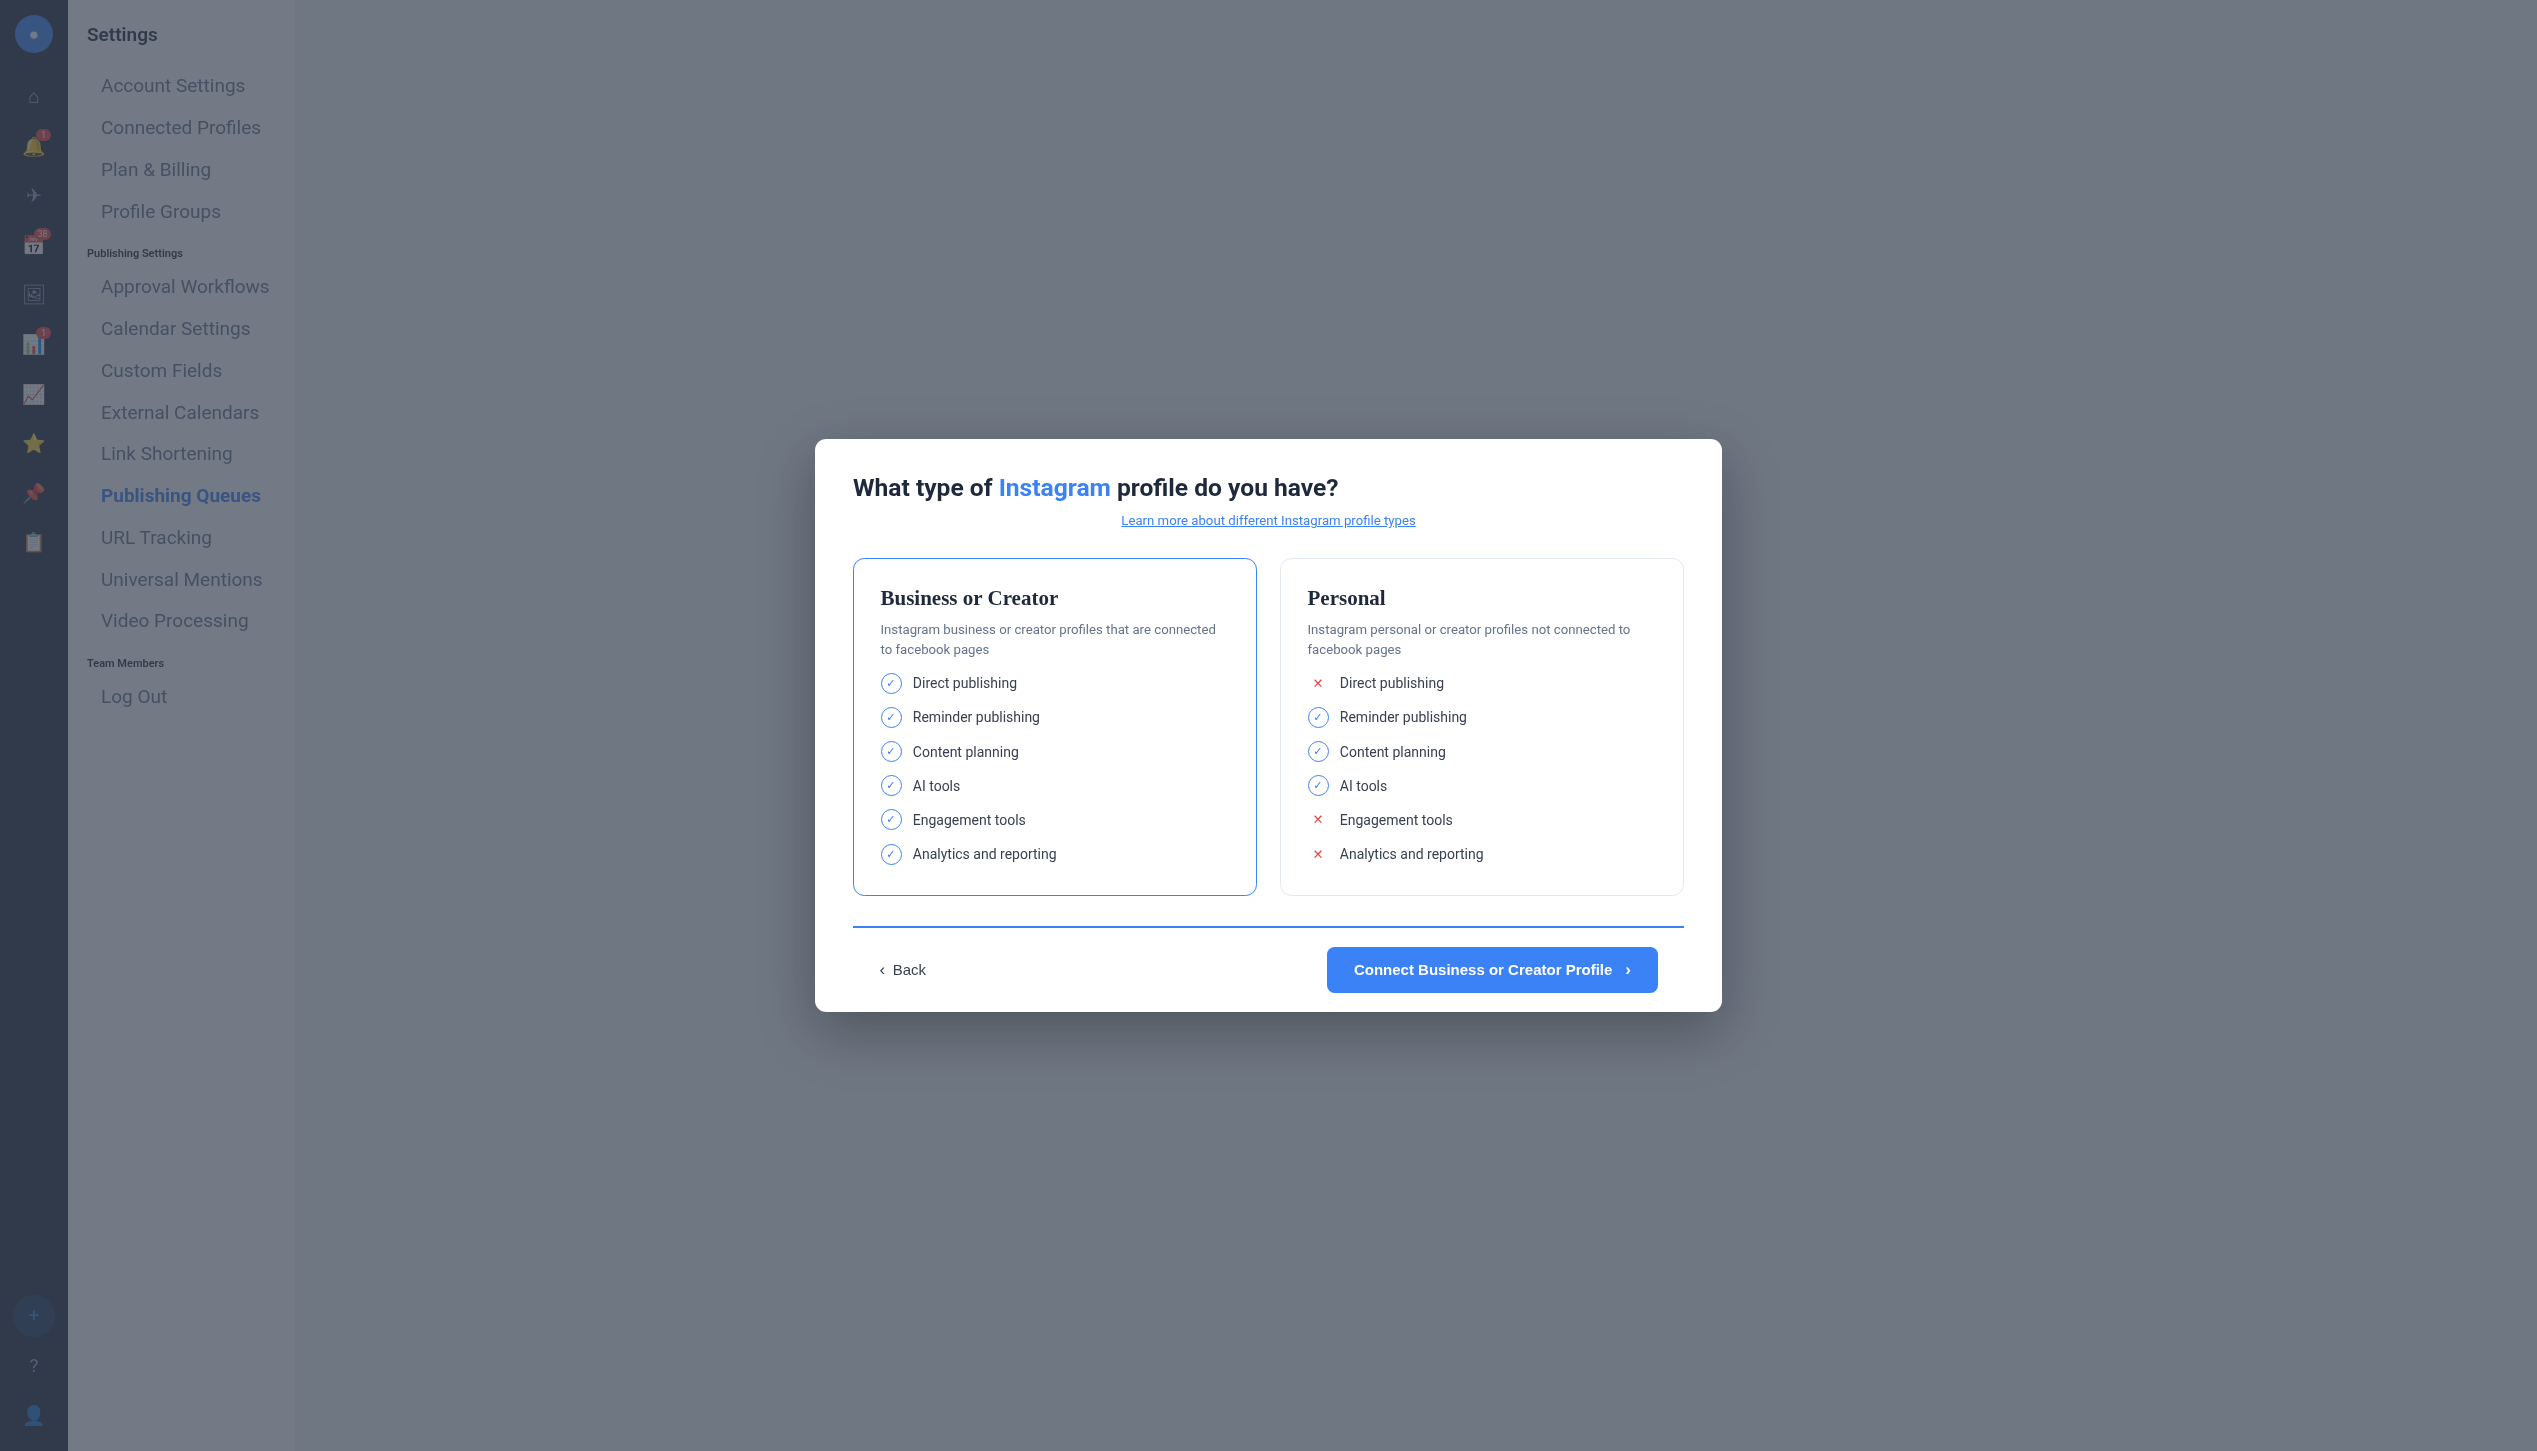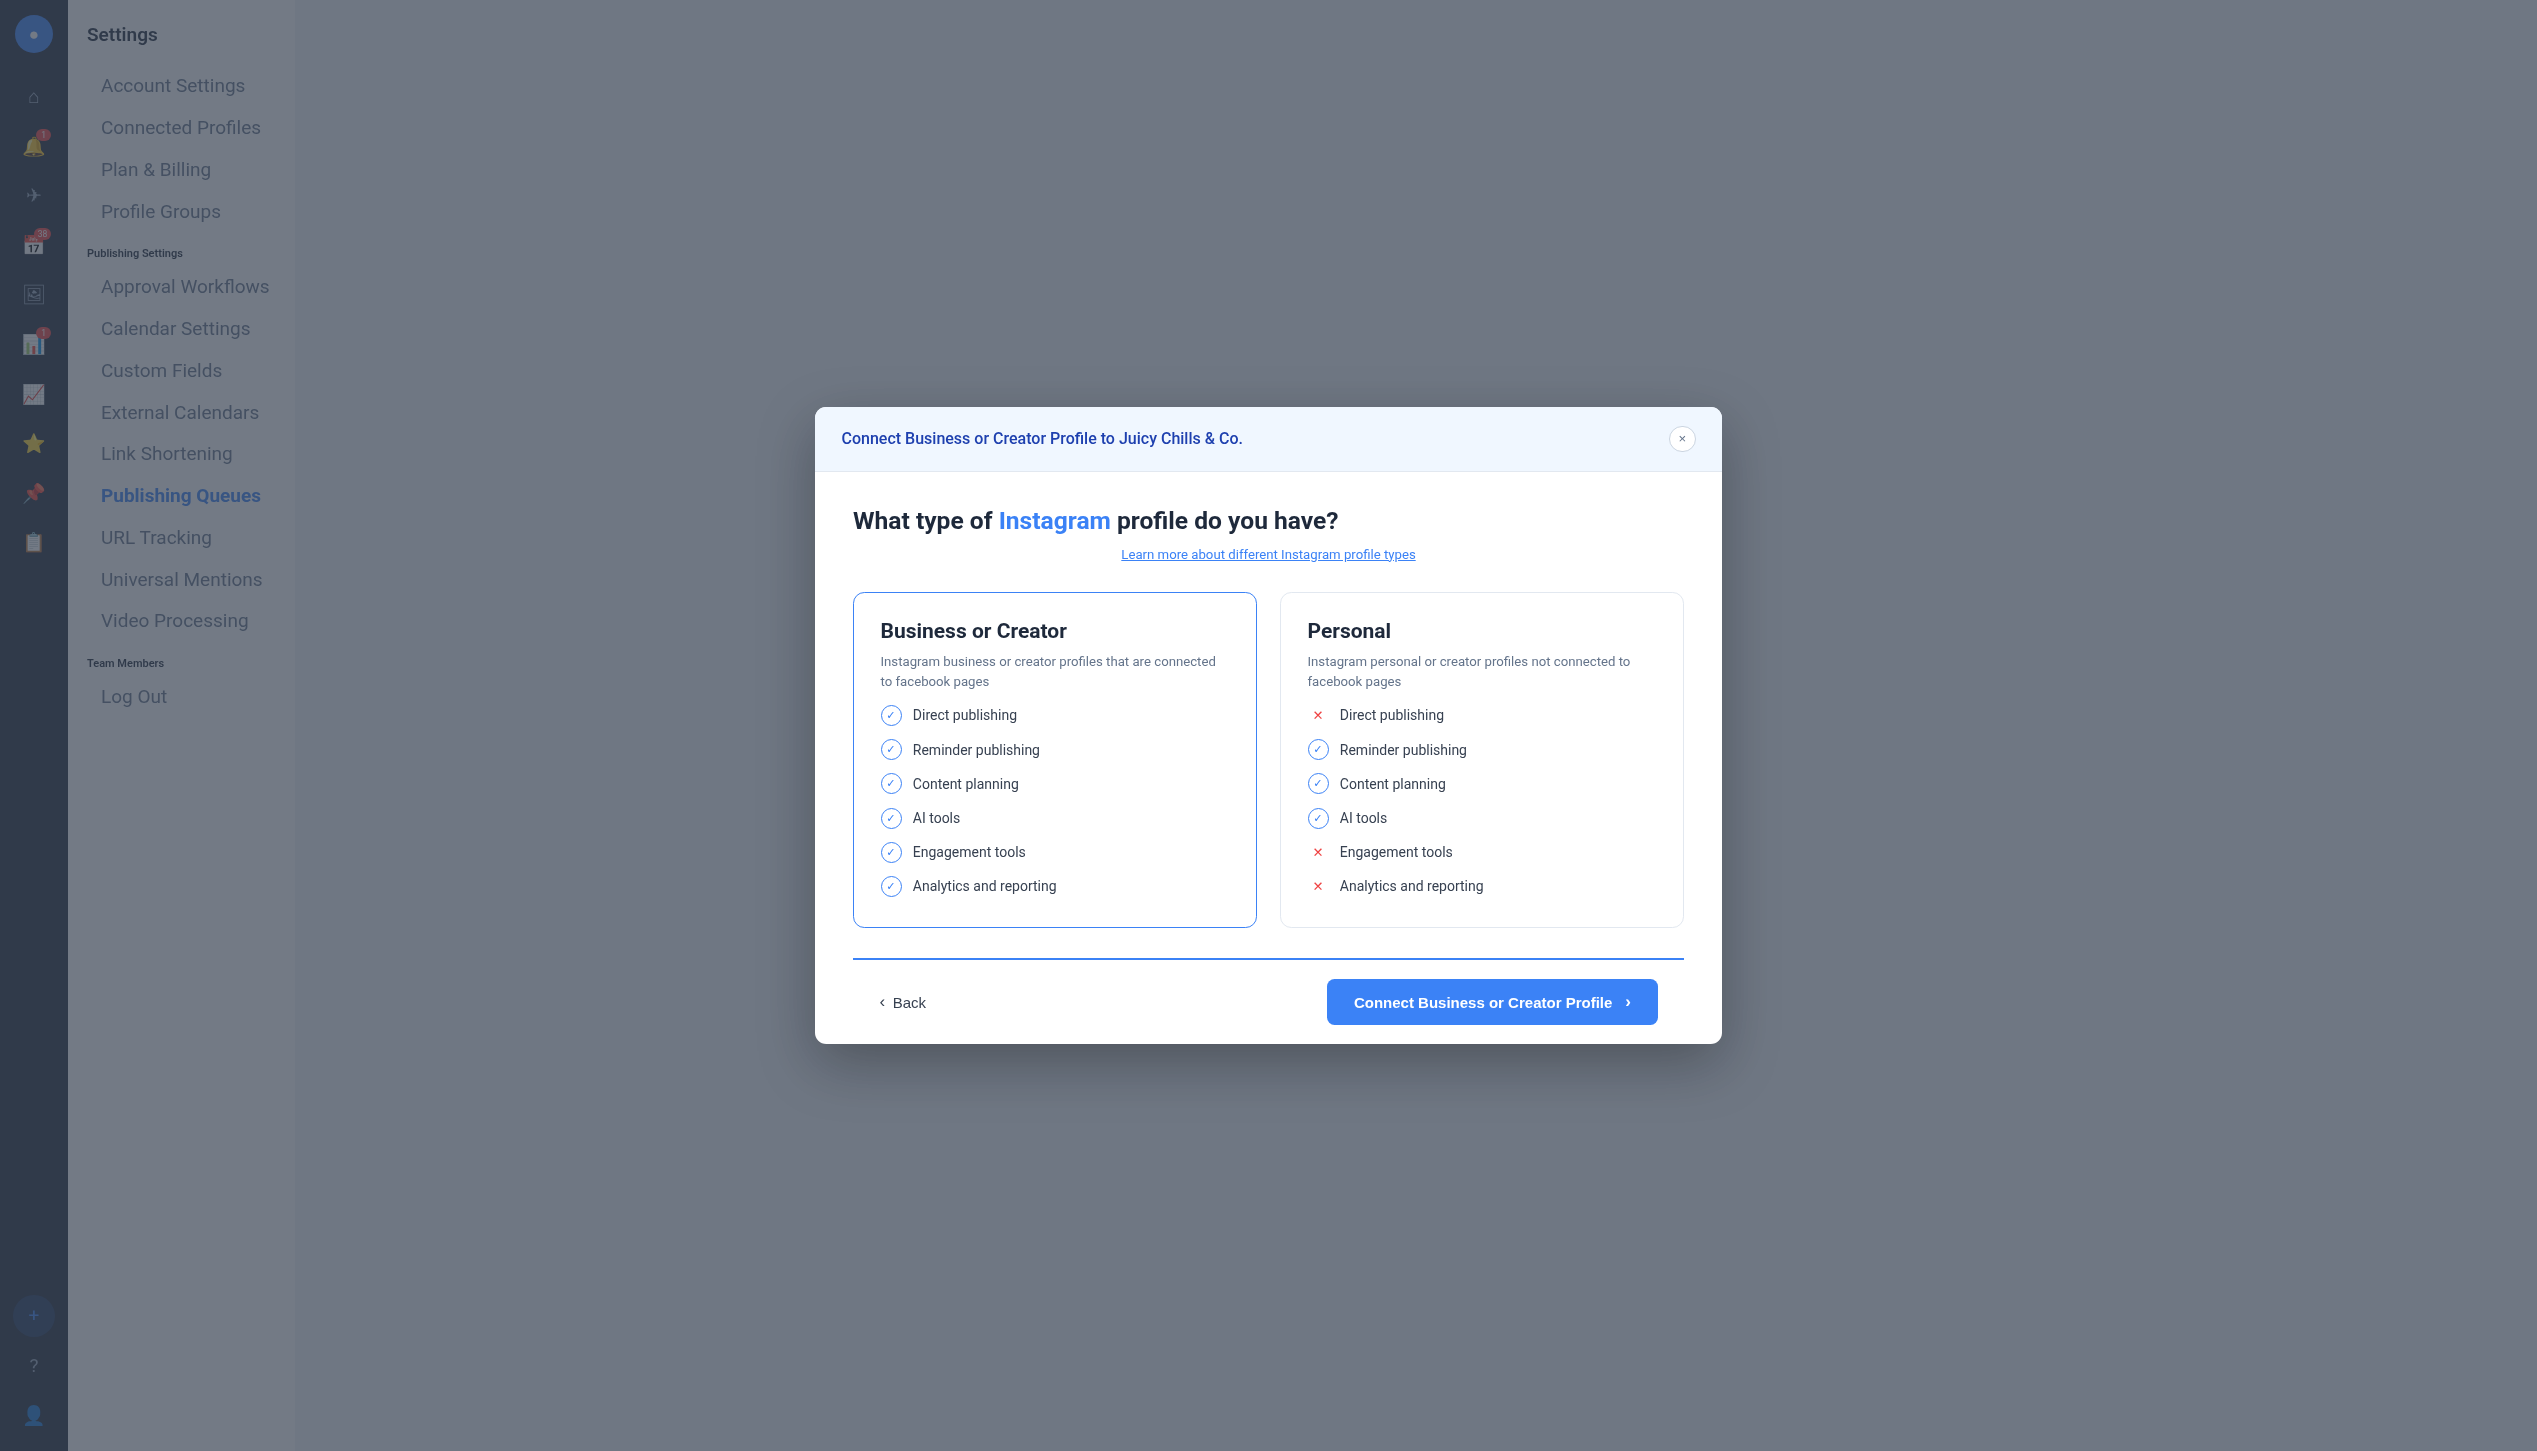"Connect Business or Creator Profile to" div.modal-header { html: <div> <span>Connect Business or Creator Profile to Juicy Chills &amp; Co.</span> <button>×</button> </div> -> none }
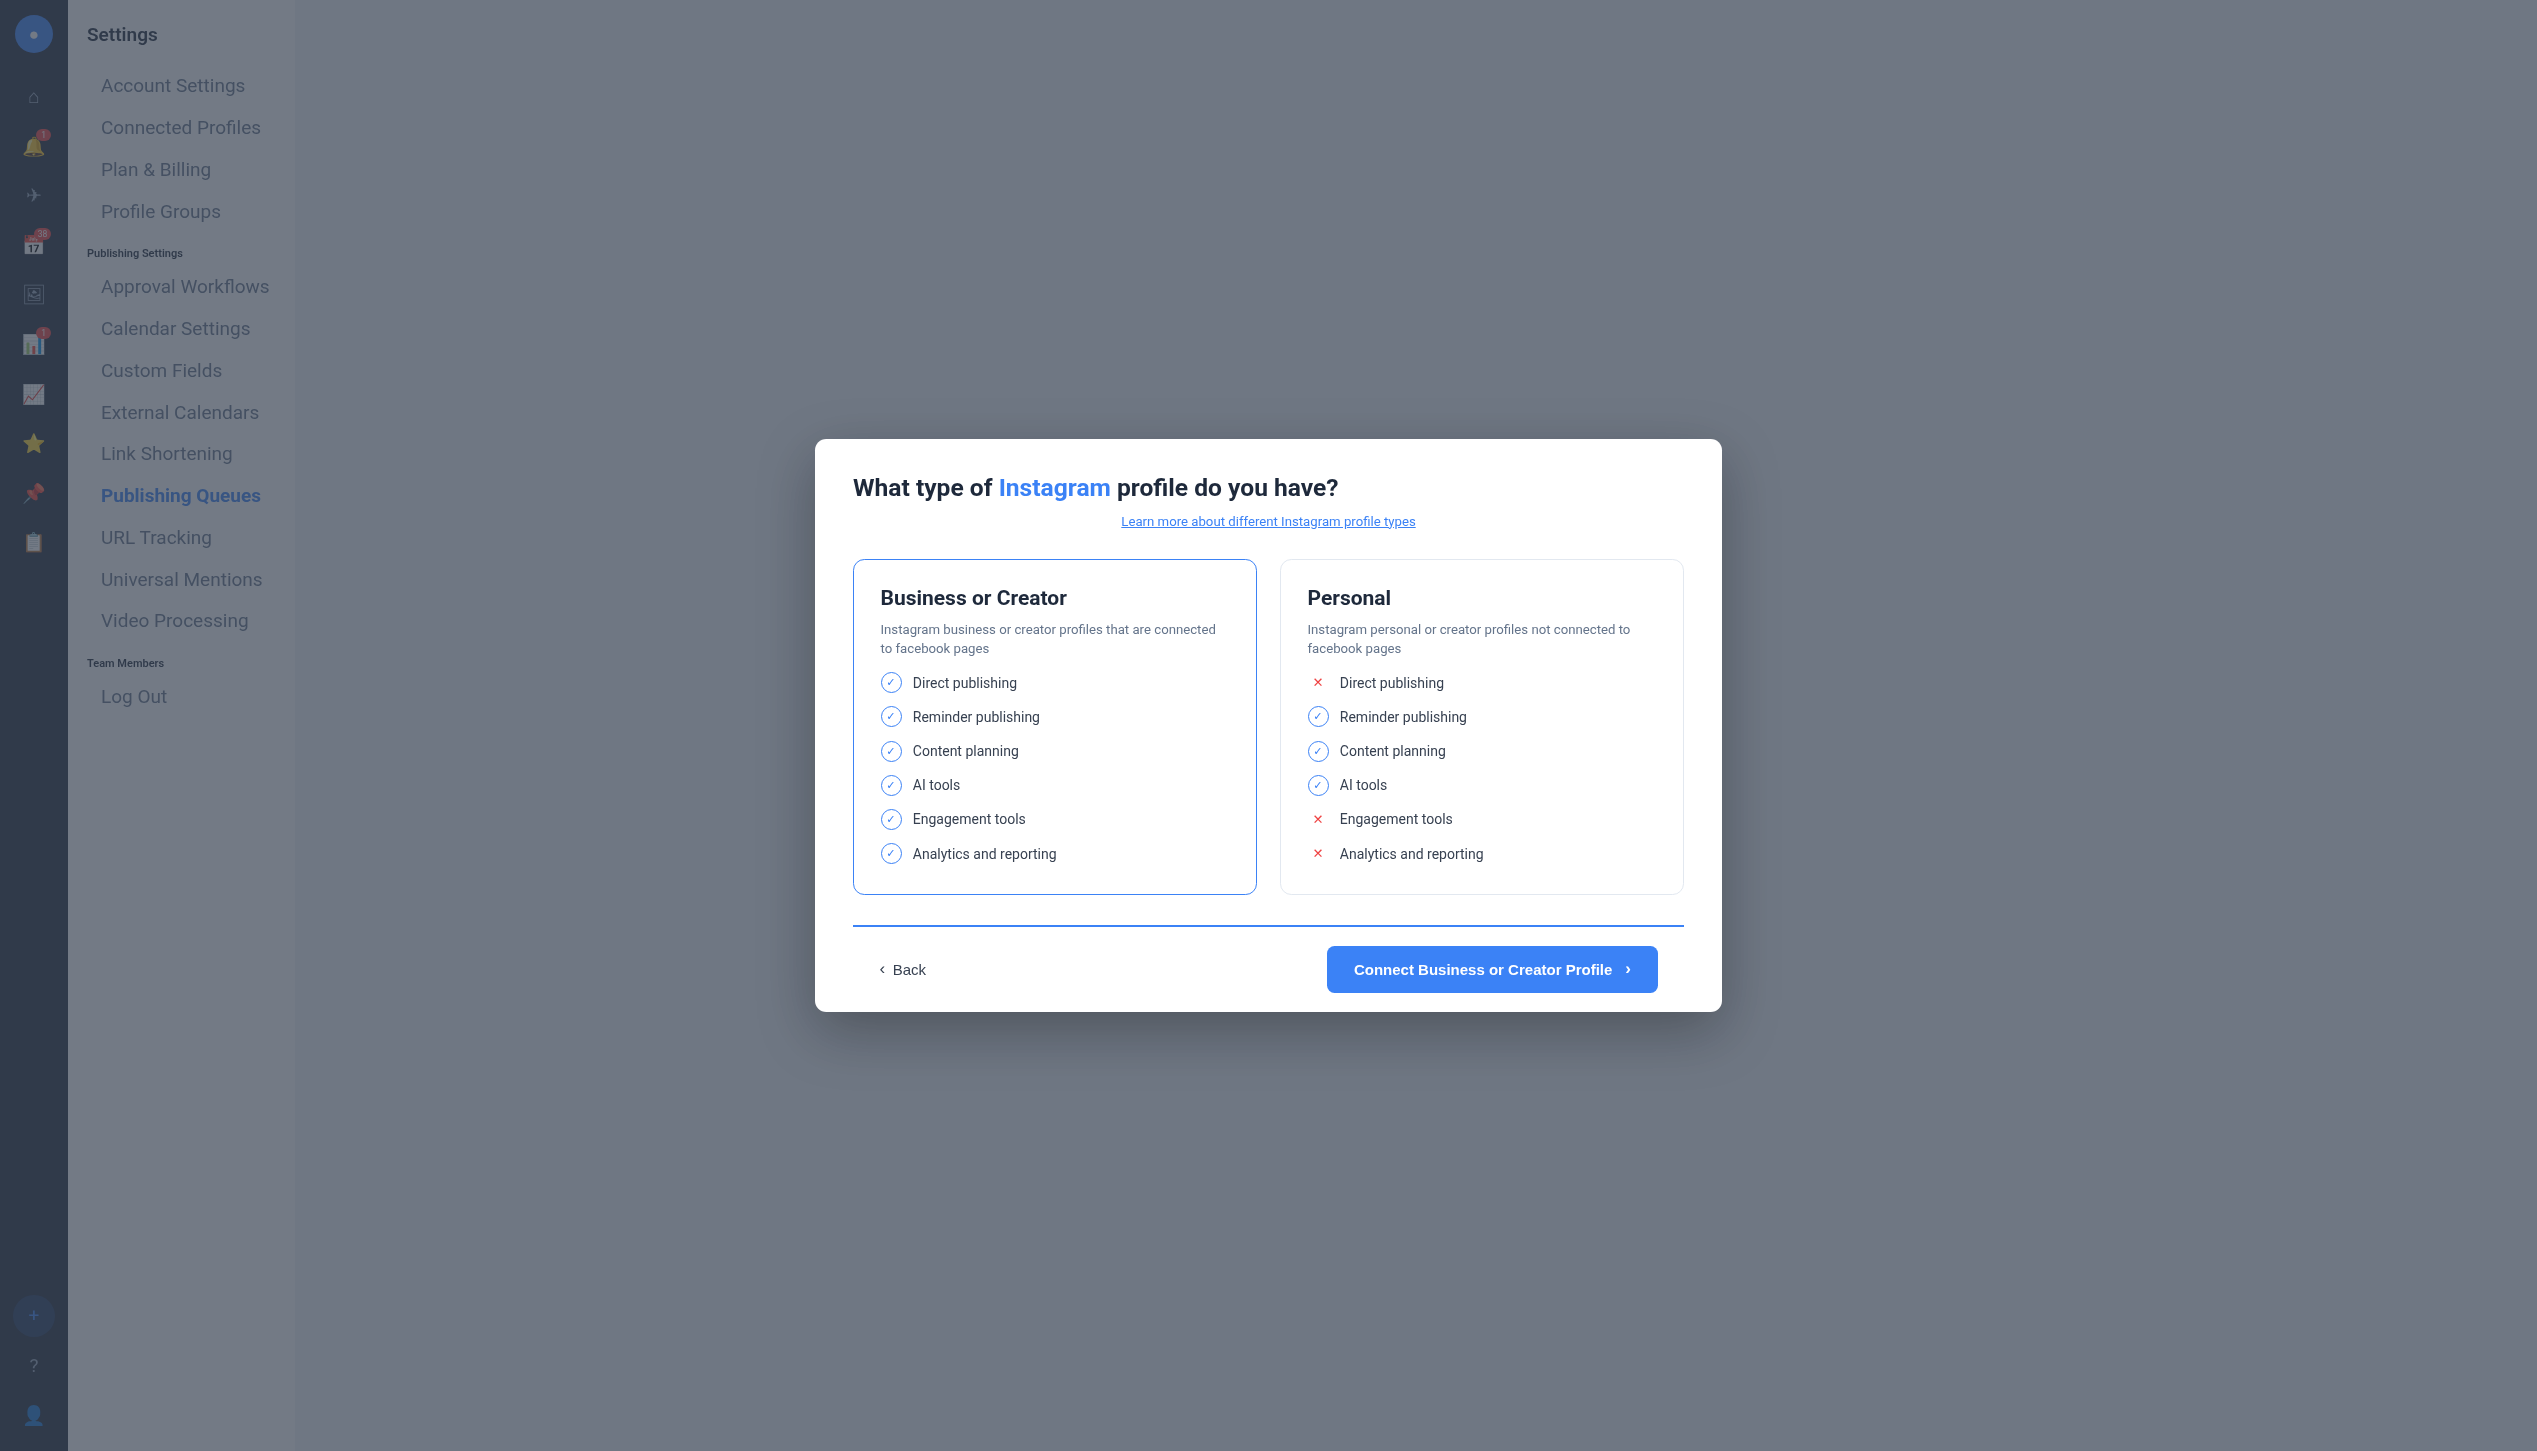"Business or Creator" .card-title { font-family: none -> Liberation Serif, serif }
